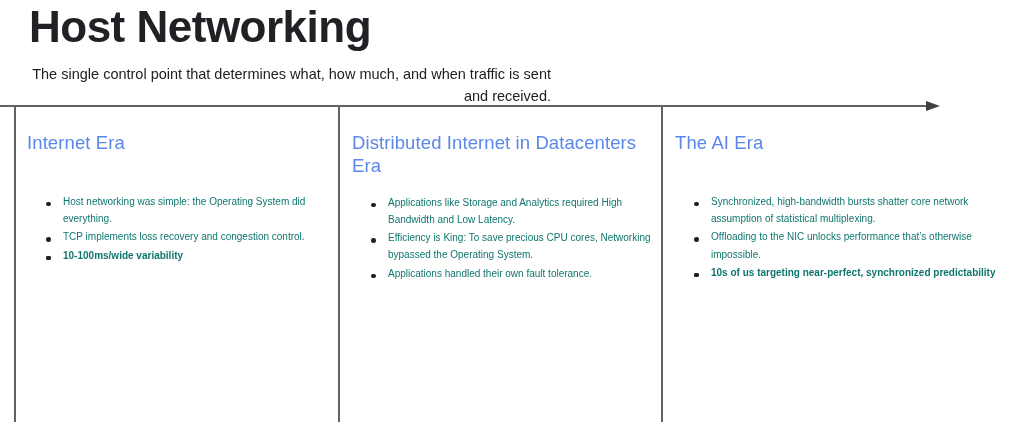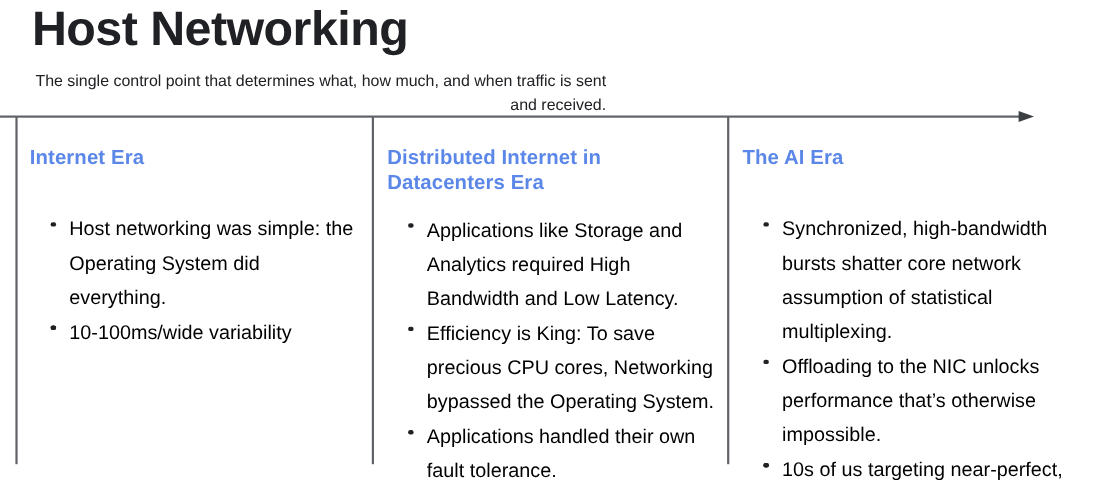"Internet Era" .col-heading { font-weight: bold -> normal }
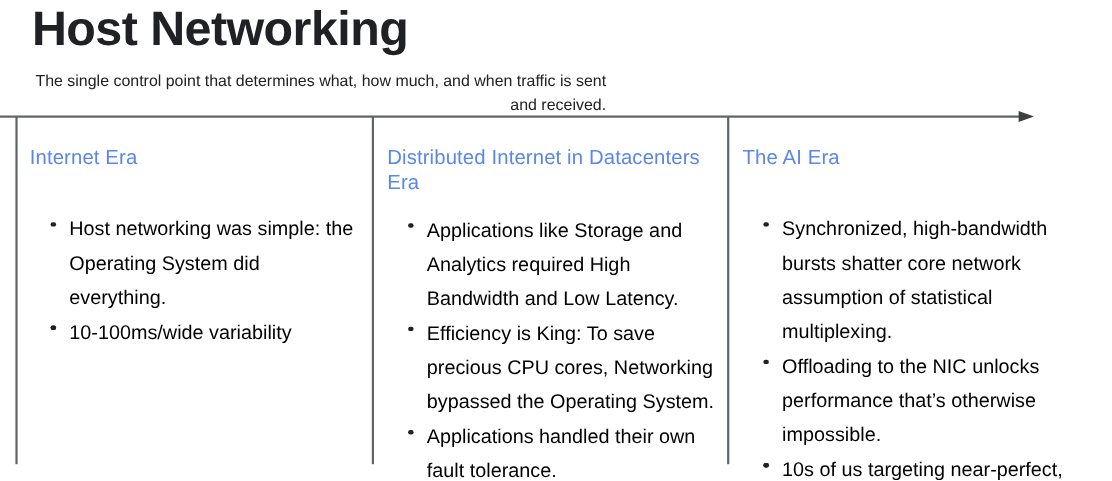"Host networking was simple: the" .bullet { color: #000000 -> #0f766e; font-size: 18px -> 10px }
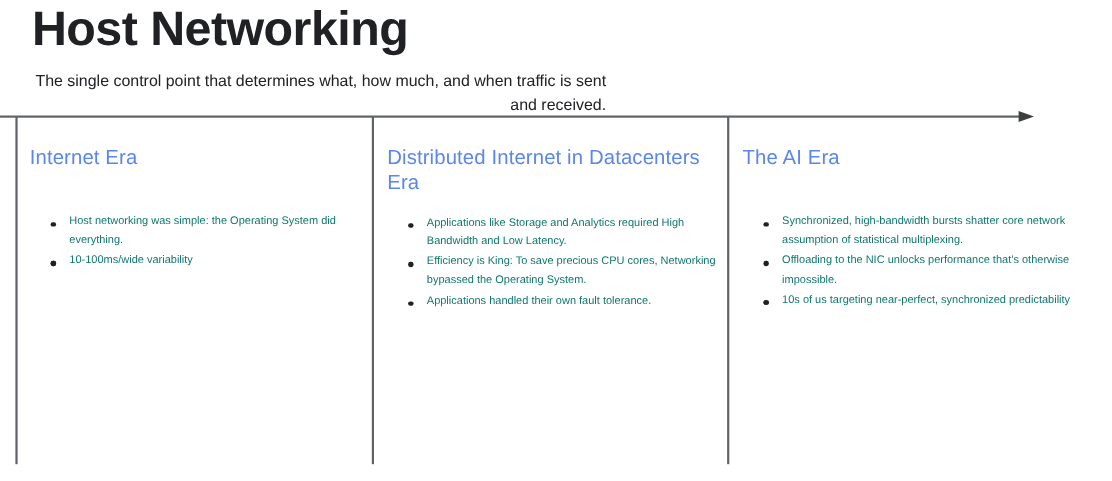"TCP implements loss recovery and" li.bullet { html: none -> <li><span></span><span>TCP implements loss recovery and congestion control.</span></li> }
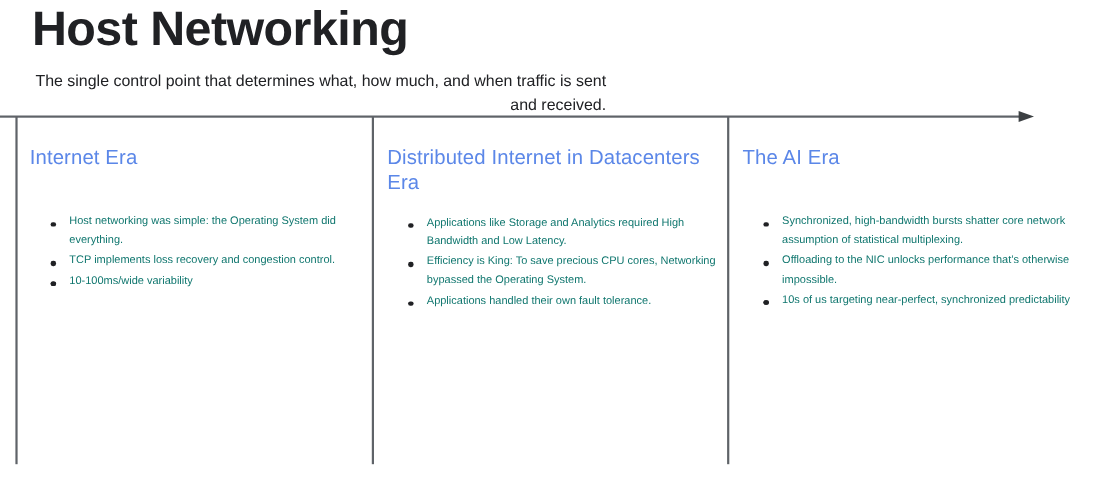"10-100ms/wide variability" .bullet.strong { font-weight: normal -> bold }
